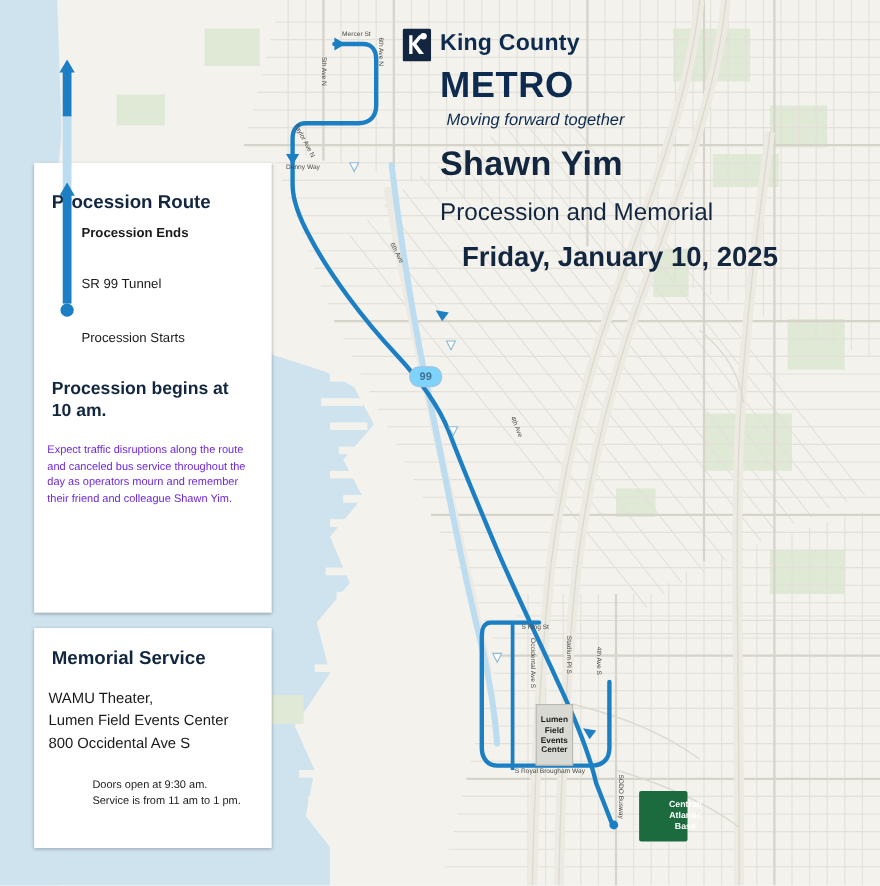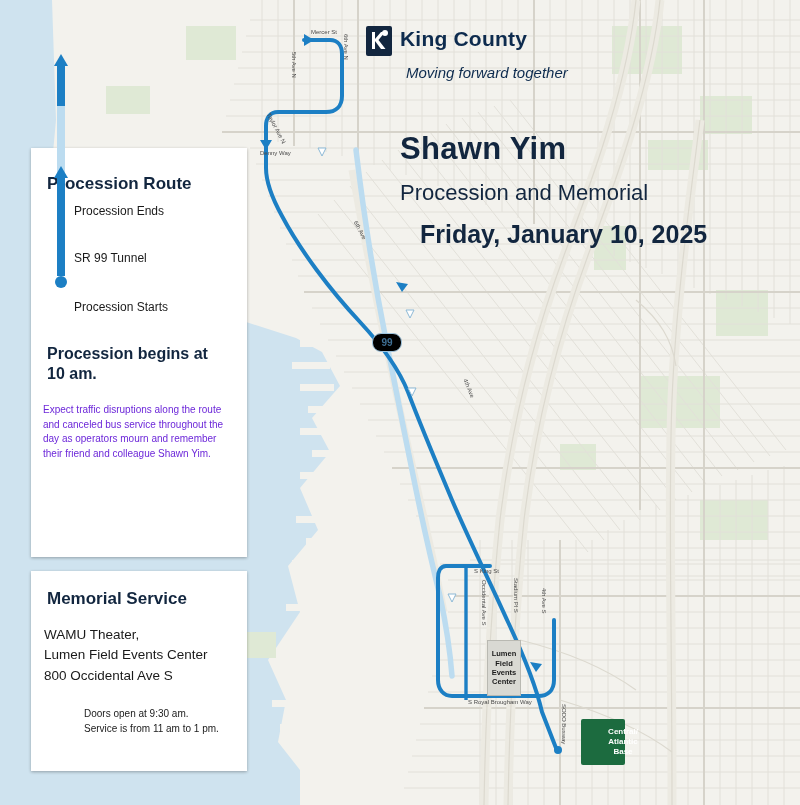"METRO" div.metro { html: none -> <div>METRO</div> }
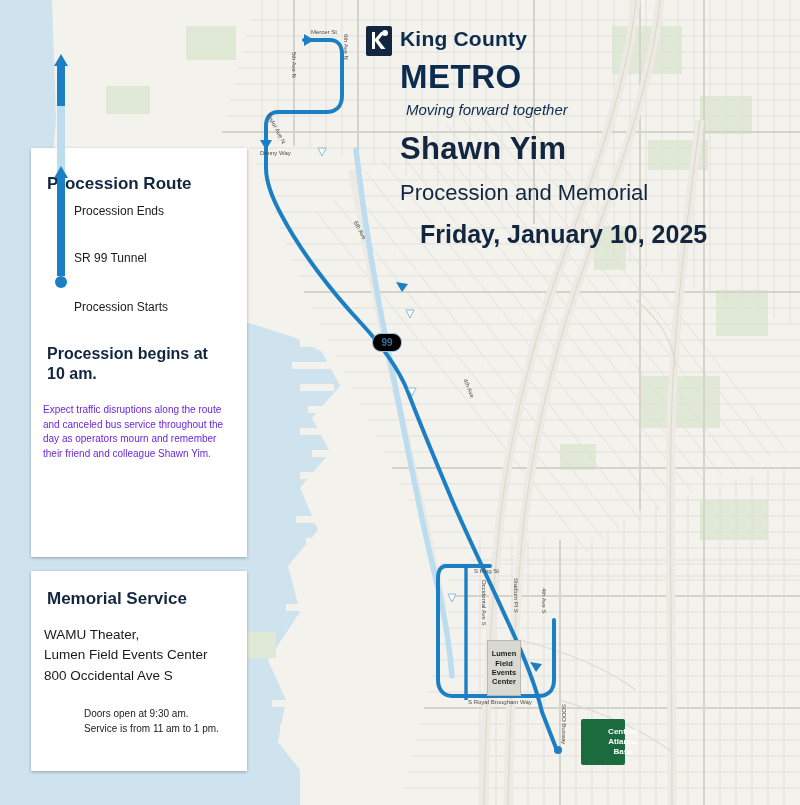"Procession Ends" #lg-ends { font-weight: none -> bold }
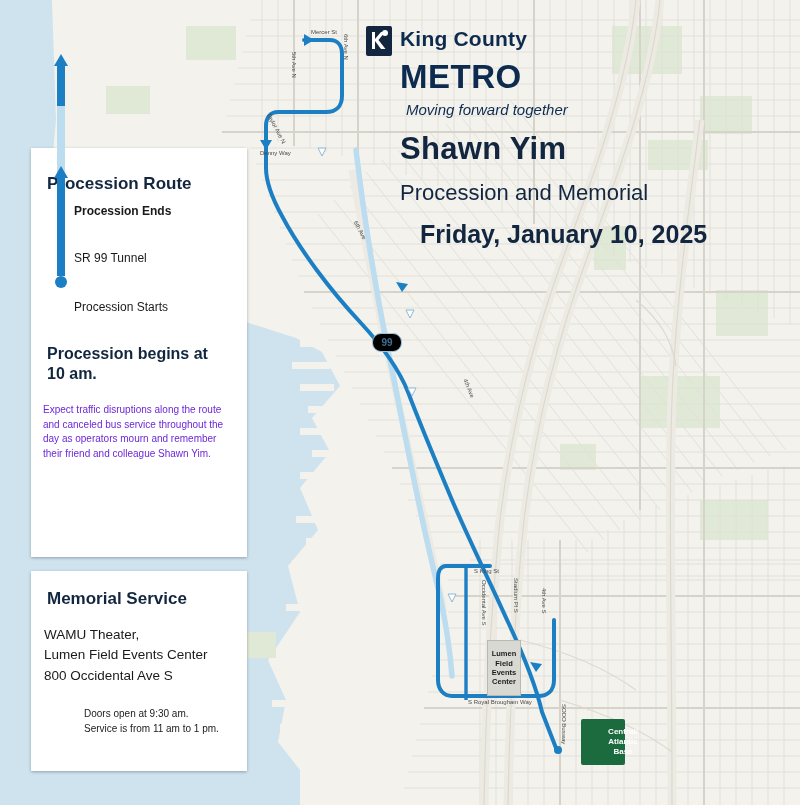"99" .shield { background: #000000 -> #7dd3fc }
